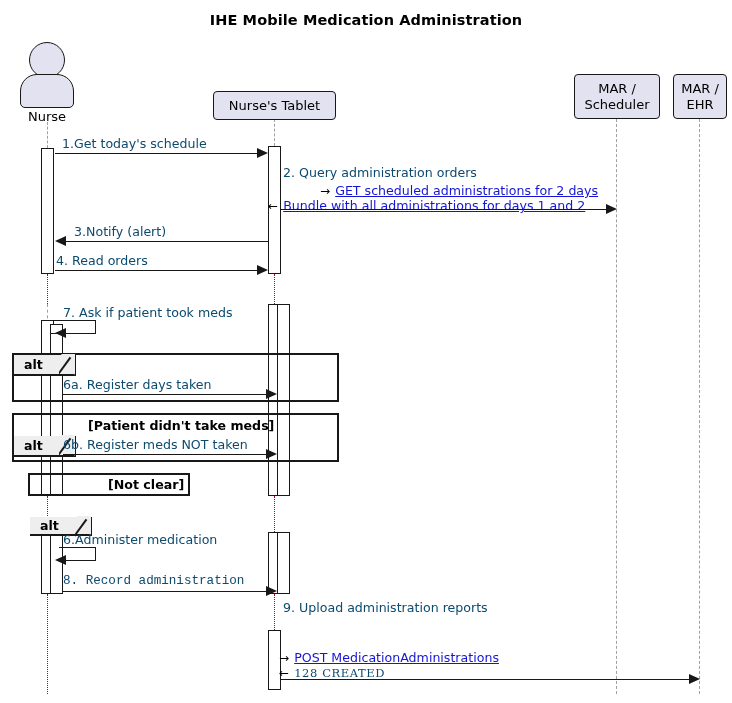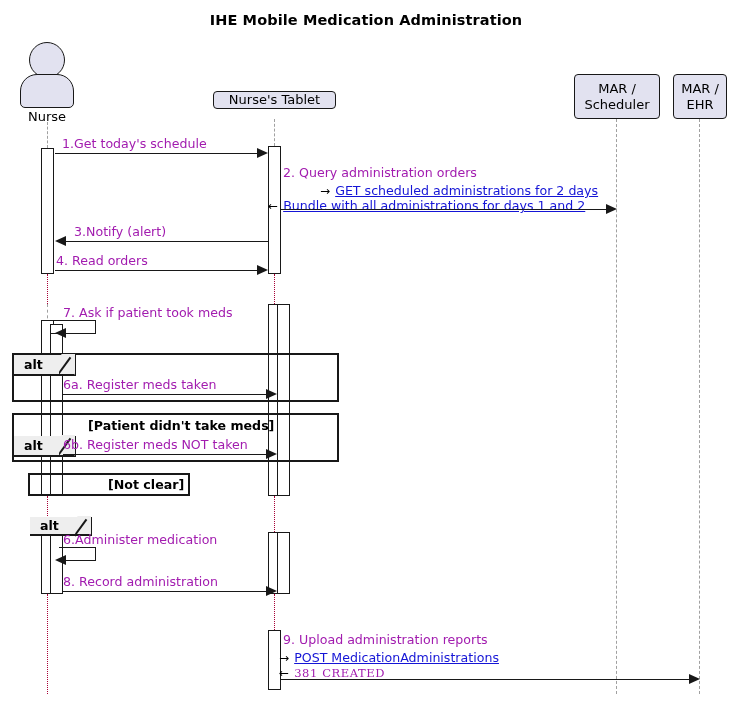"Nurse's Tablet" div.abs { height: 18px -> 29px }
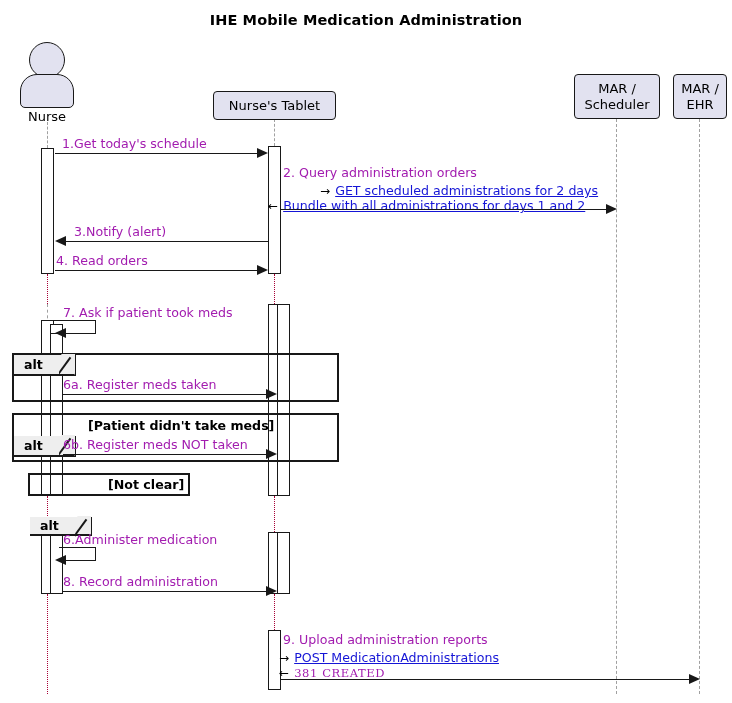"1.Get today's schedule" .msg-label { color: #a21caf -> #0c4a6e }
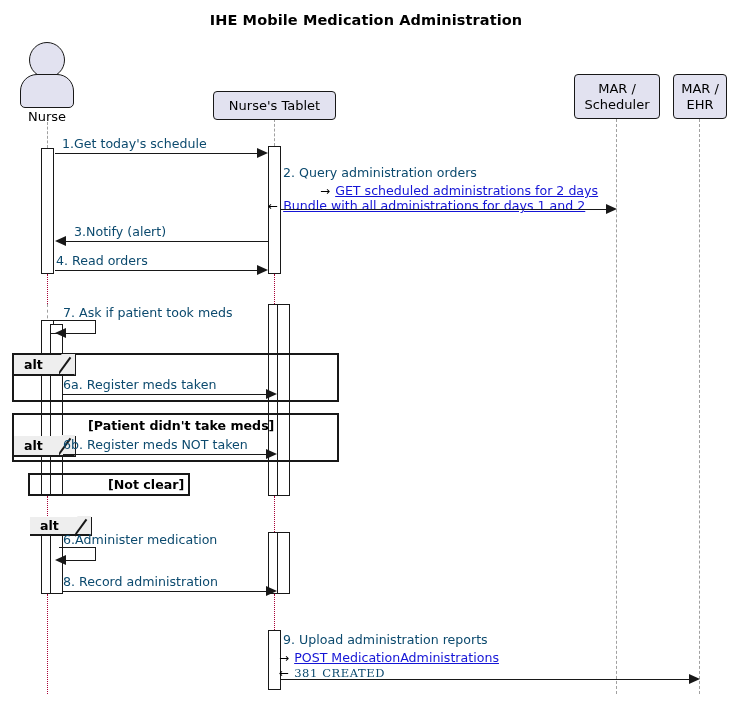"6a. Register meds taken" div.abs { text: meds -> days }
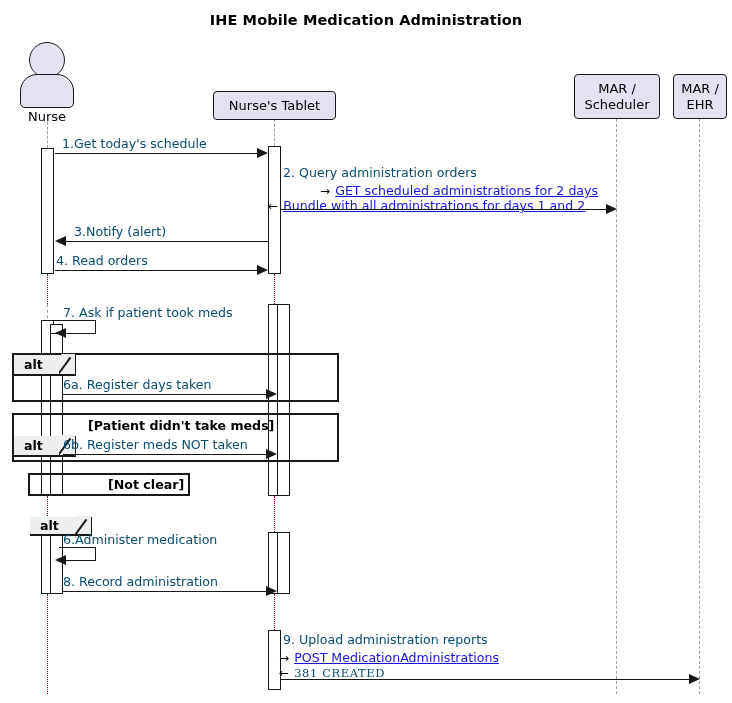"8. Record administration" div.abs { font-family: none -> Liberation Mono, monospace }
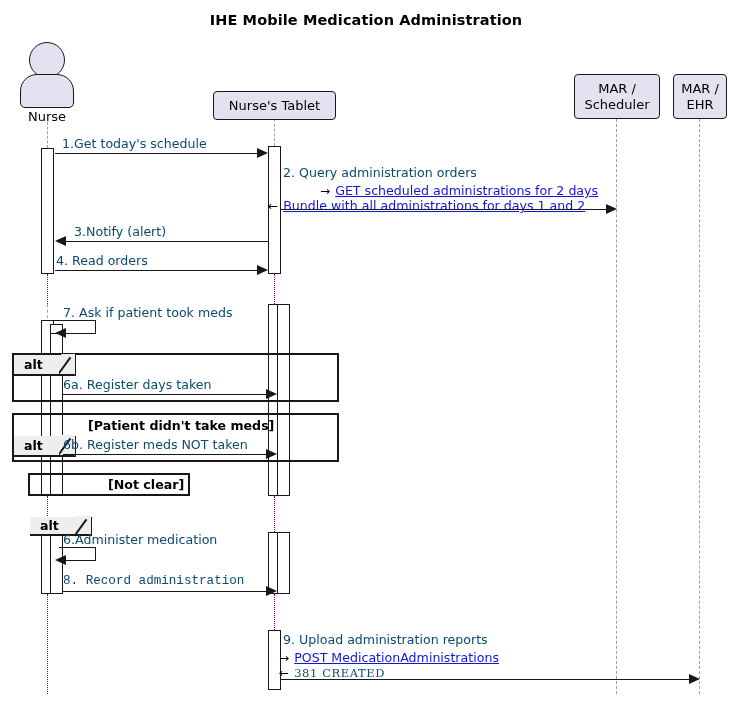"9. Upload administration reports" div.abs { top: 632px -> 600px }
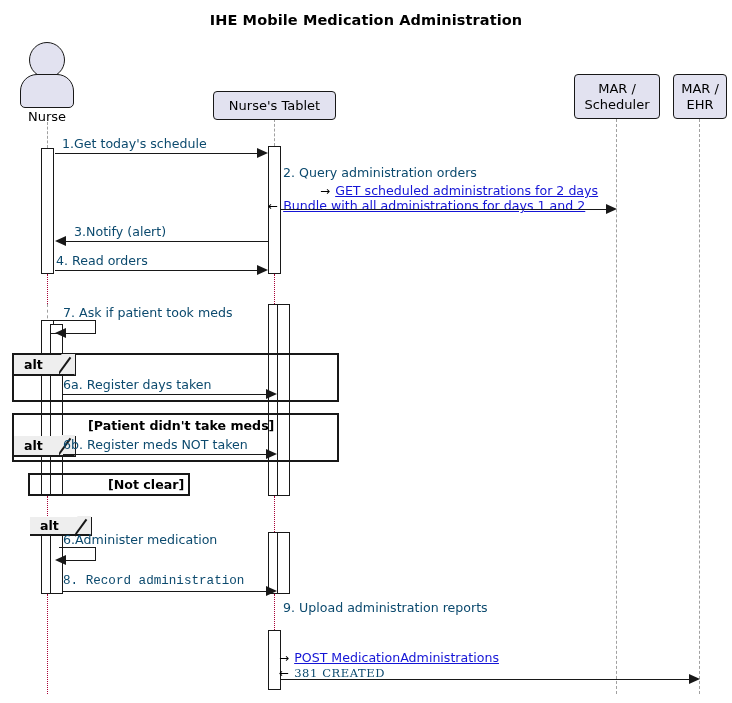"381 CREATED" span.msg-label { text: 381 -> 128 }
